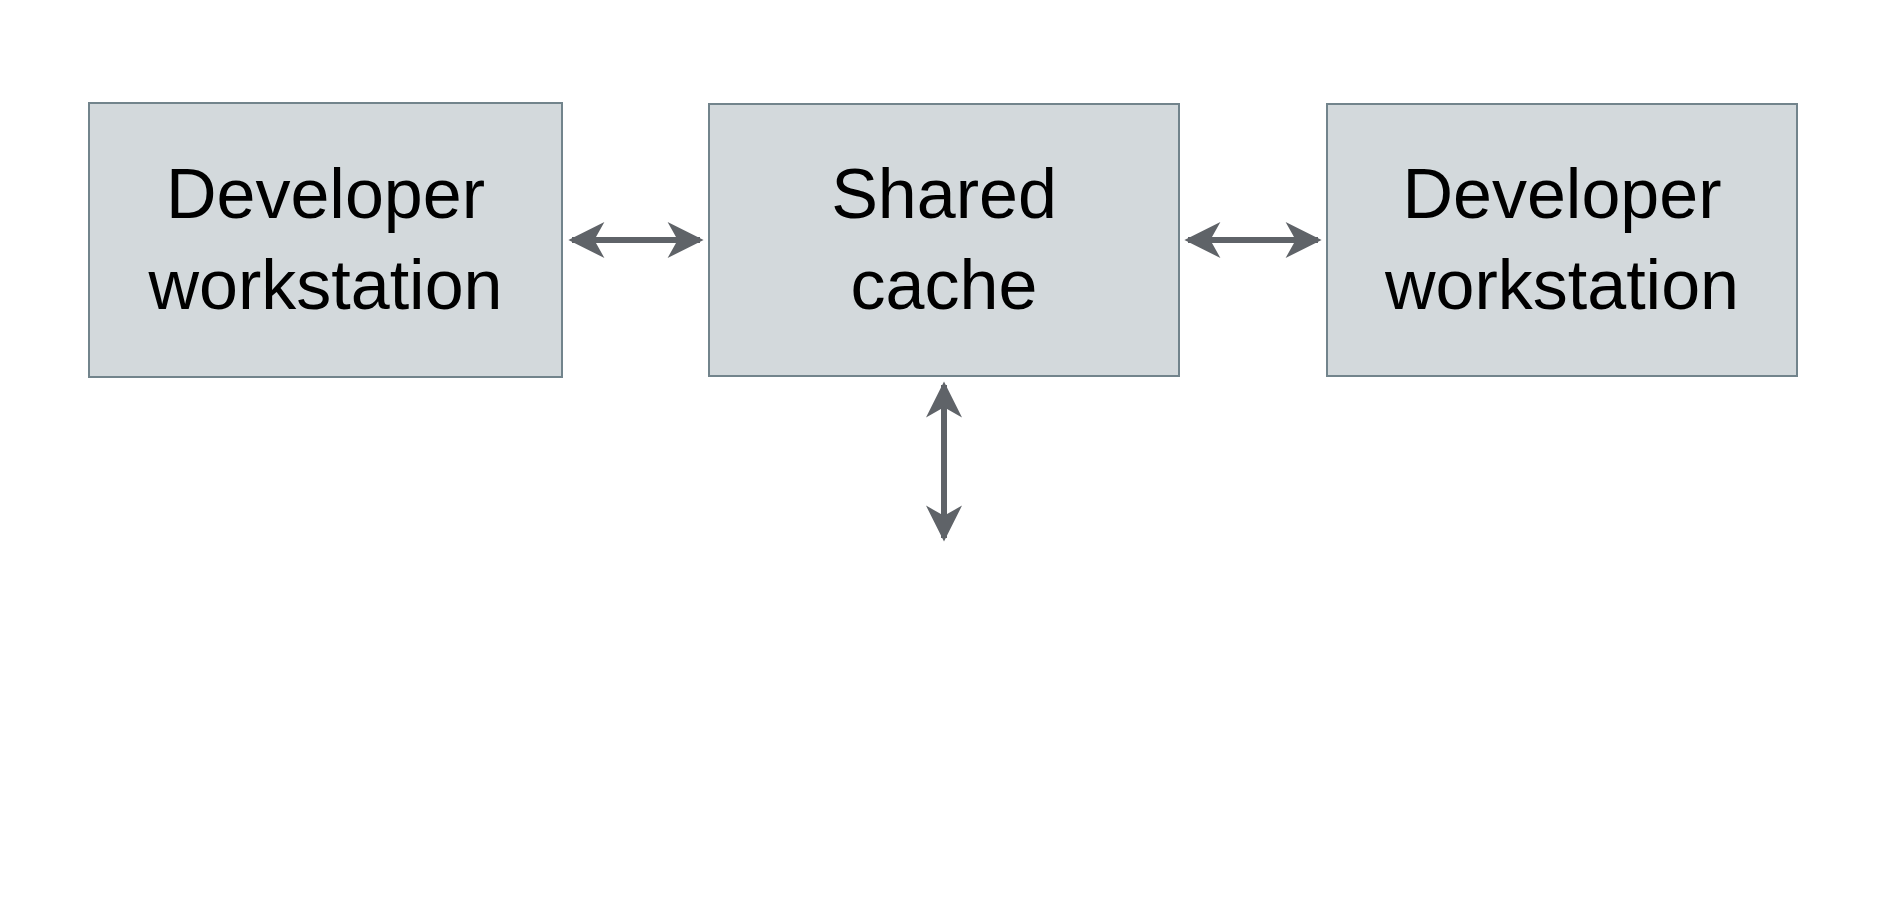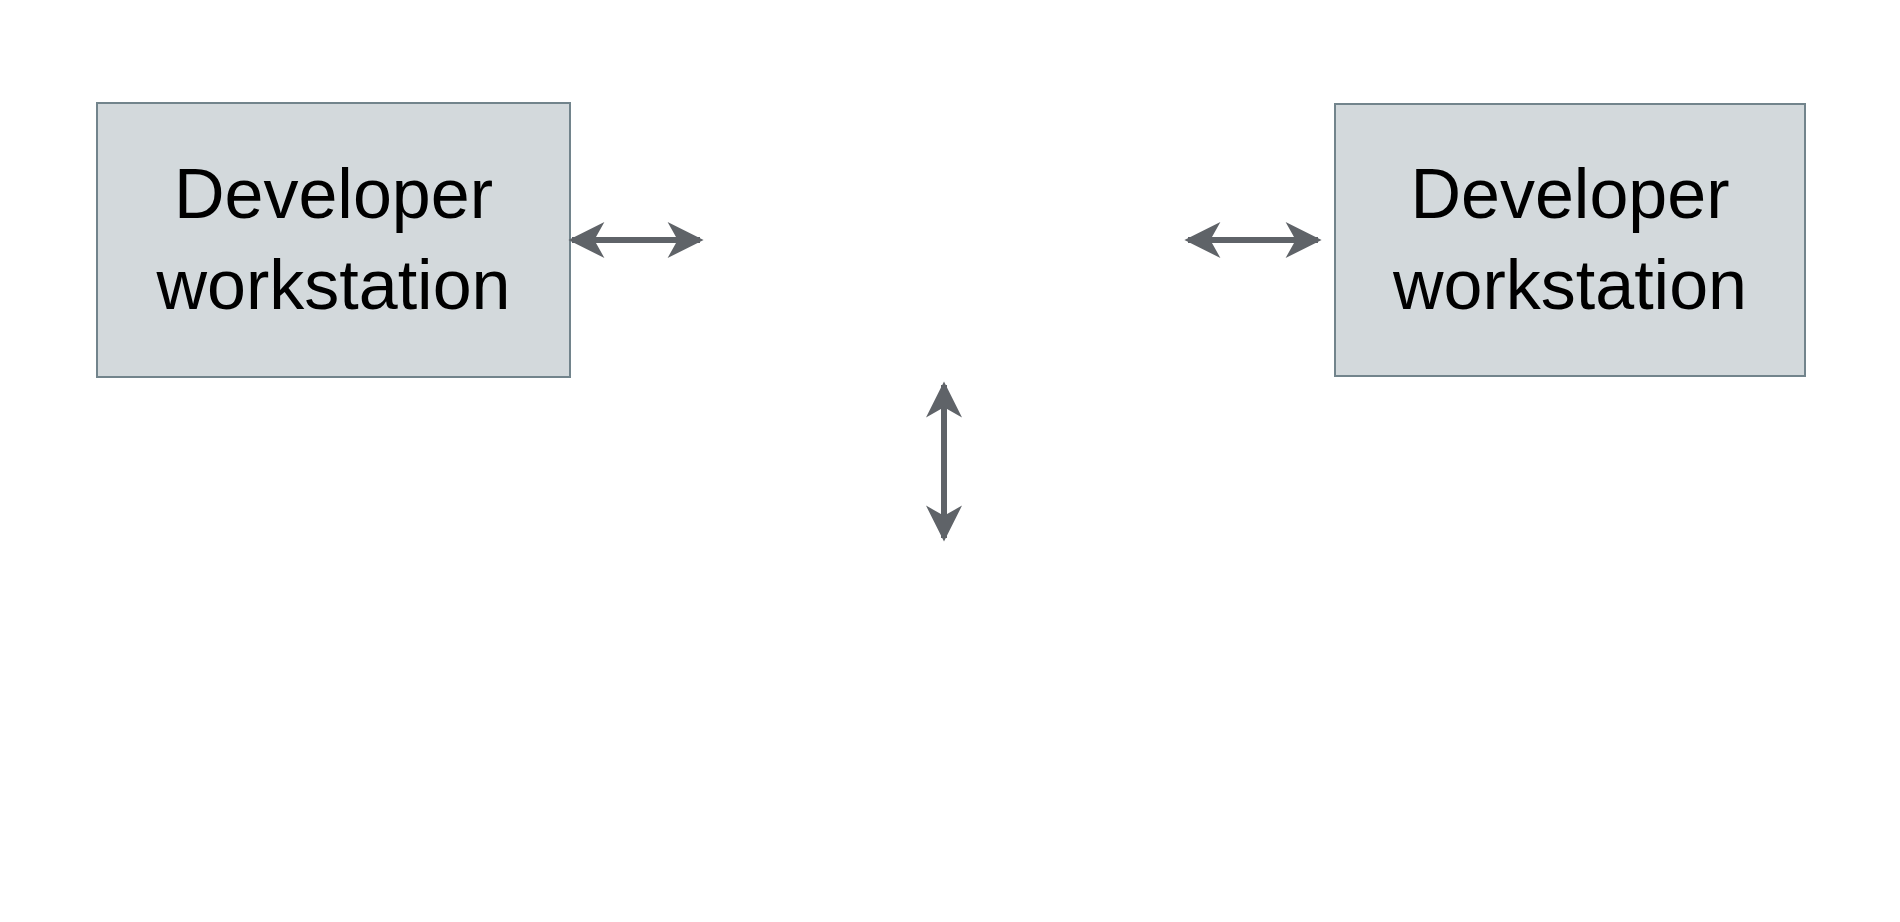"Developer workstation" .node { margin-left: 8px -> none }
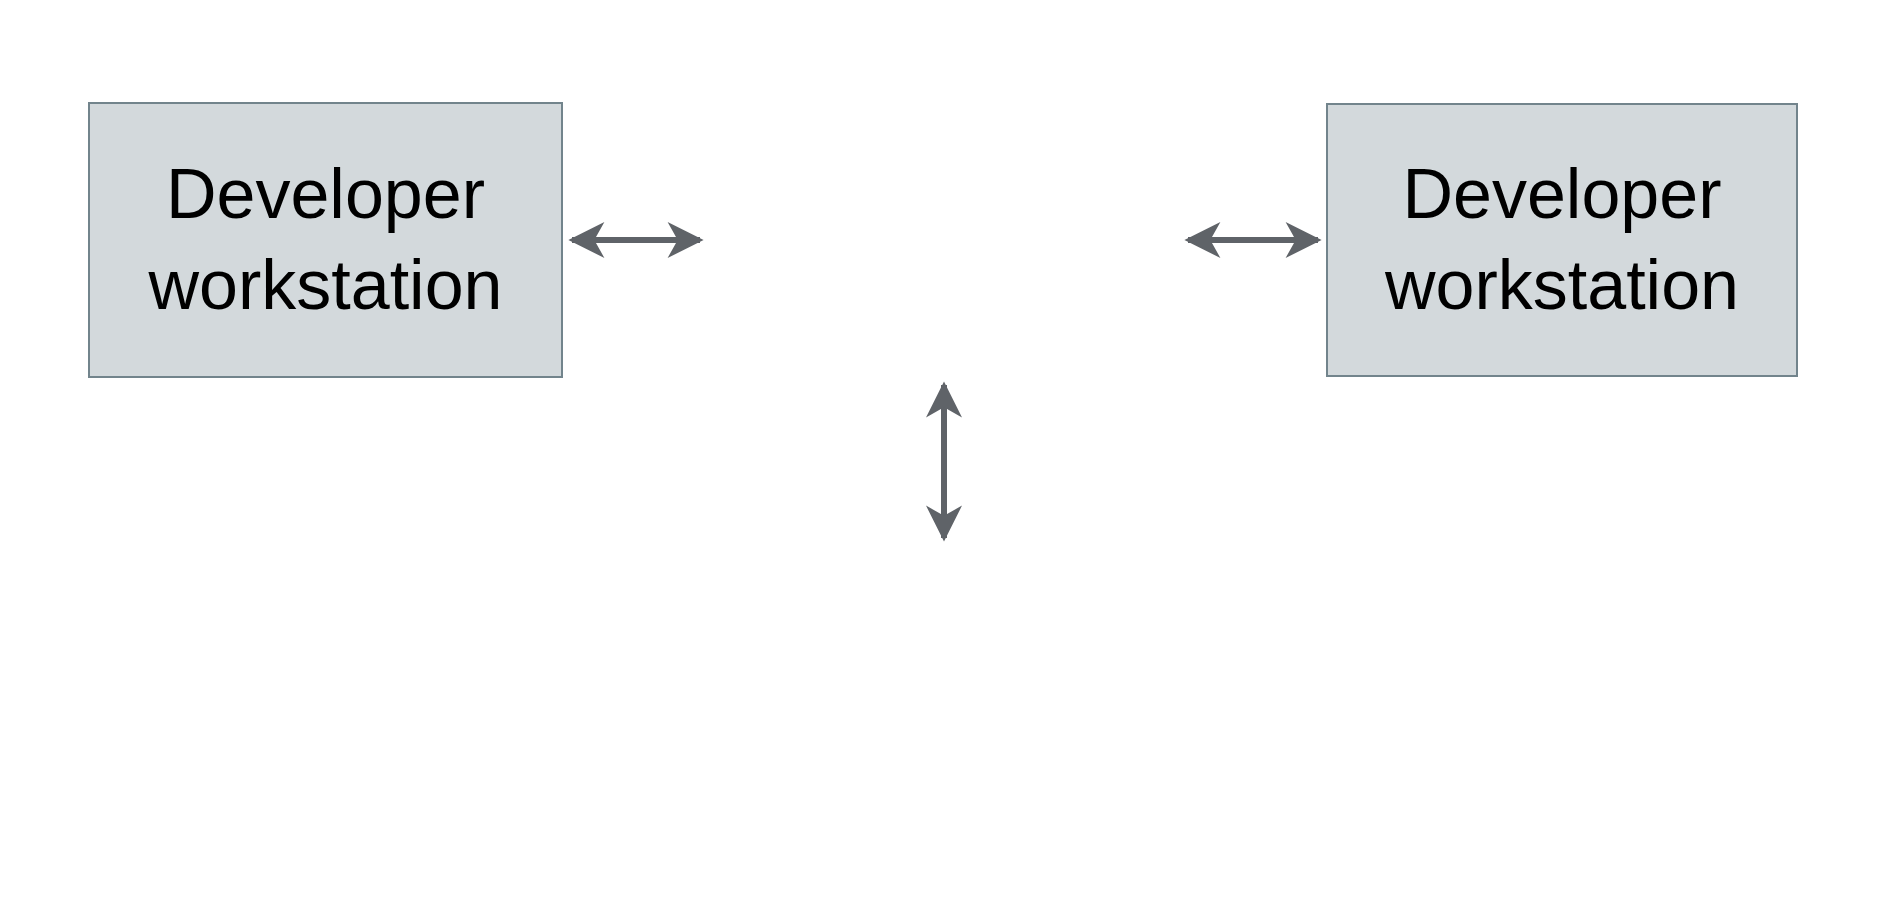"Shared cache" div.node { html: none -> <div> <span>Shared cache</span> </div> }
